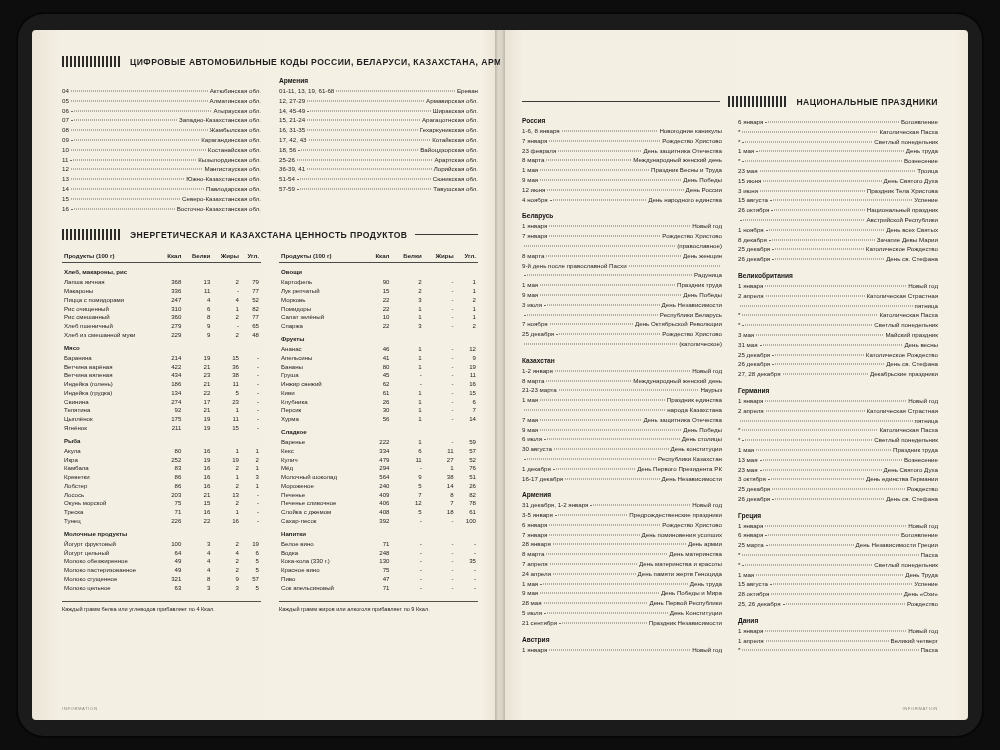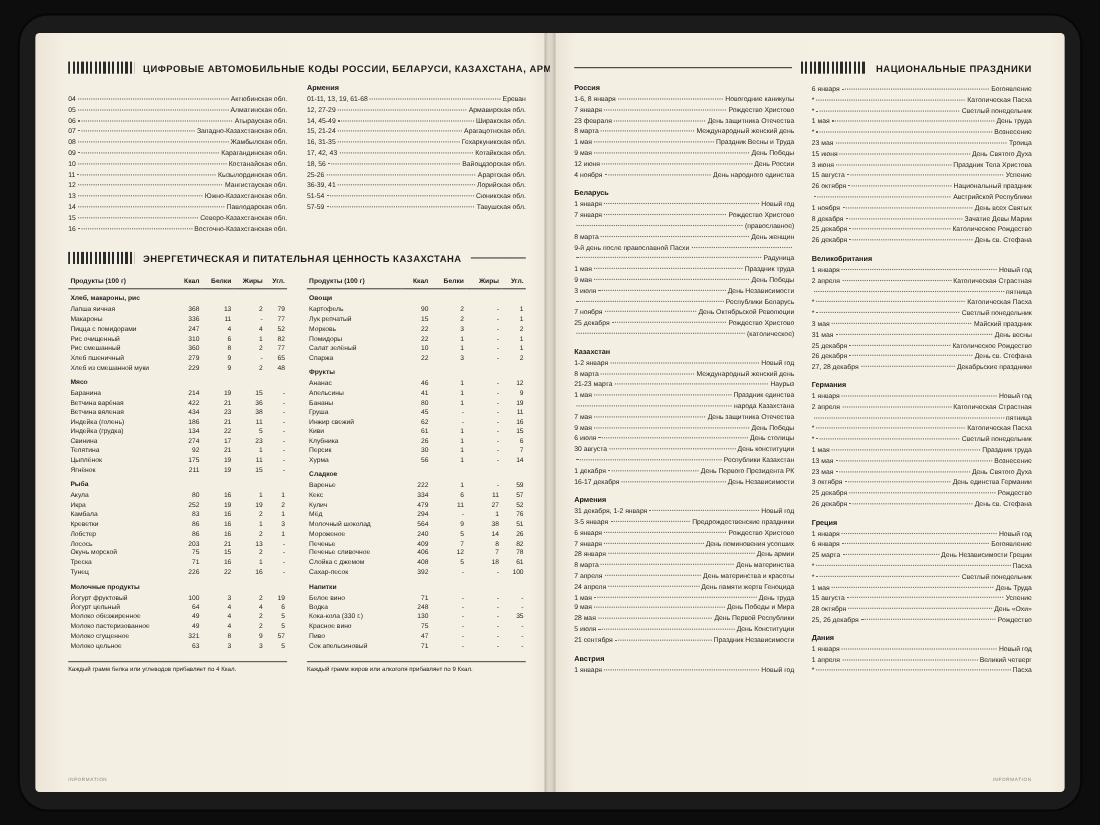"НАЦИОНАЛЬНЫЕ ПРАЗДНИКИ" .sec-head.right-align { margin-top: none -> 40px }
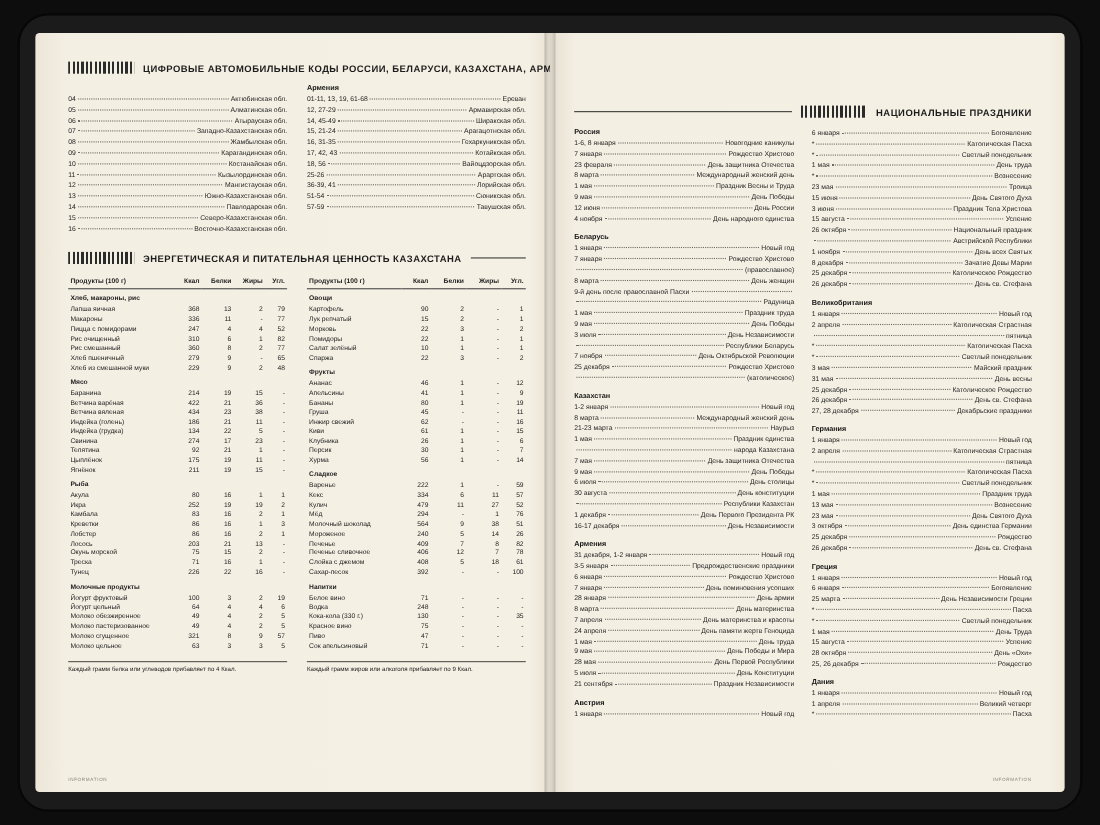"ЭНЕРГЕТИЧЕСКАЯ И ПИТАТЕЛЬНАЯ ЦЕННОСТЬ" span.title { text: ПИТАТЕЛЬНАЯ ЦЕННОСТЬ КАЗАХСТАНА -> КАЗАХСТАНА ЦЕННОСТЬ ПРОДУКТОВ }
